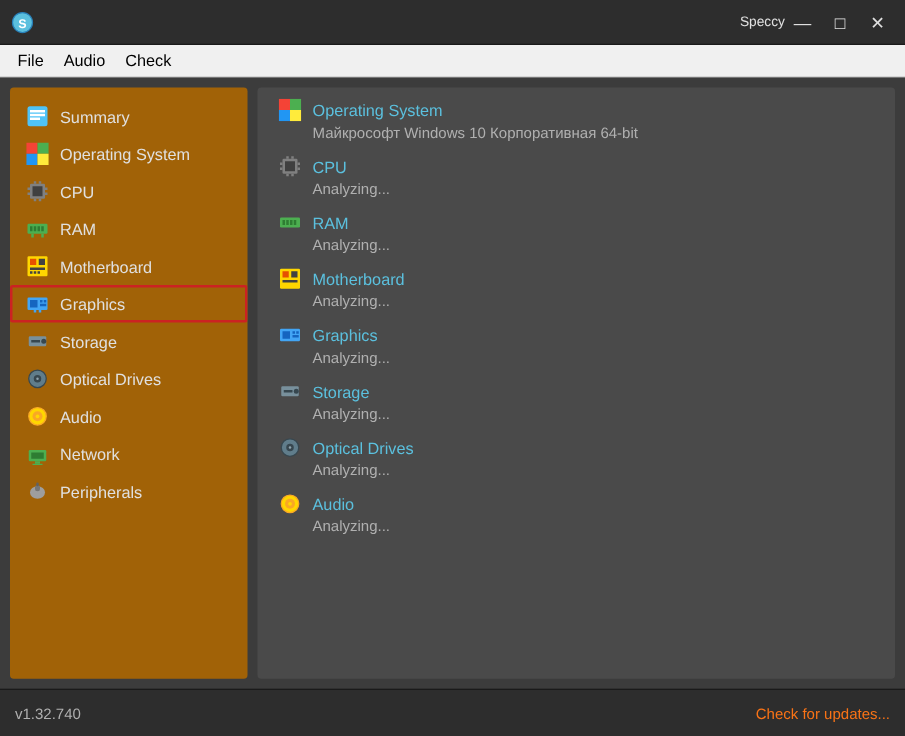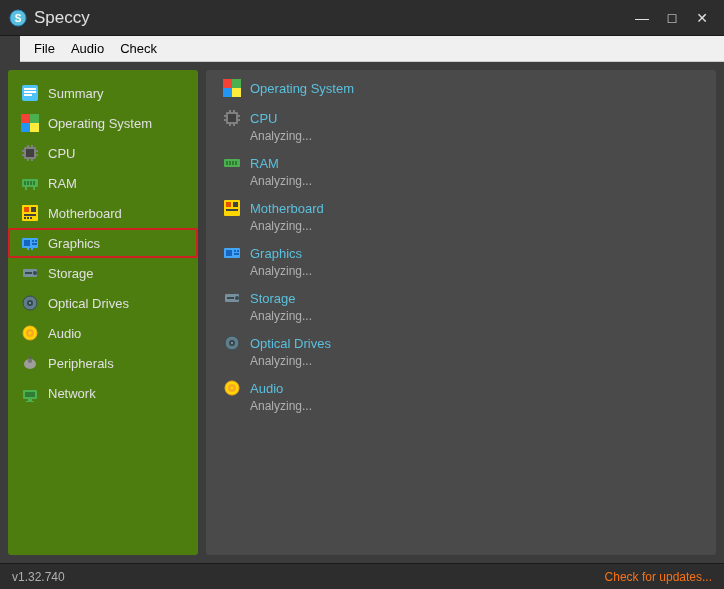"Speccy" .title-bar-title { font-size: 17px -> 11px; text-align: none -> right }
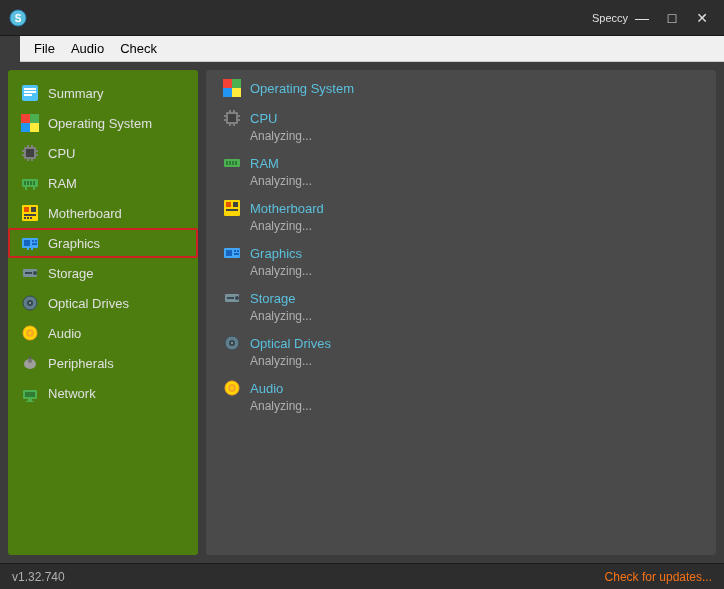"File" .menu-bar { margin-left: 20px -> none }
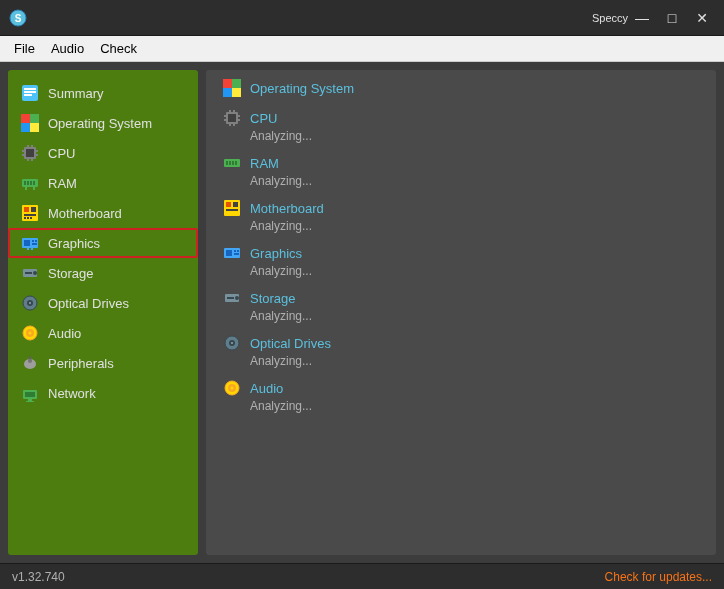"Summary" .sidebar { background: #4d7c0f -> #a16207 }
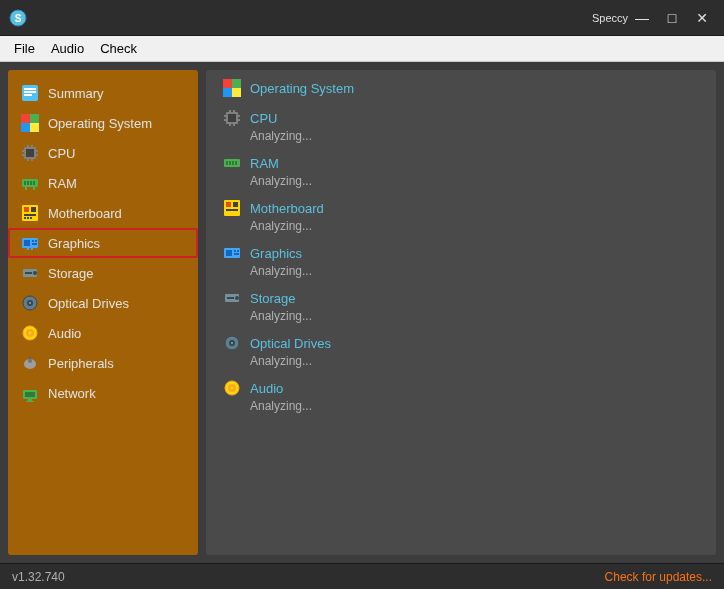"Майкрософт Windows 10 Корпоративная" div.panel-item-sub { html: none -> <div>Майкрософт Windows 10 Корпоративная 64-bit</div> }
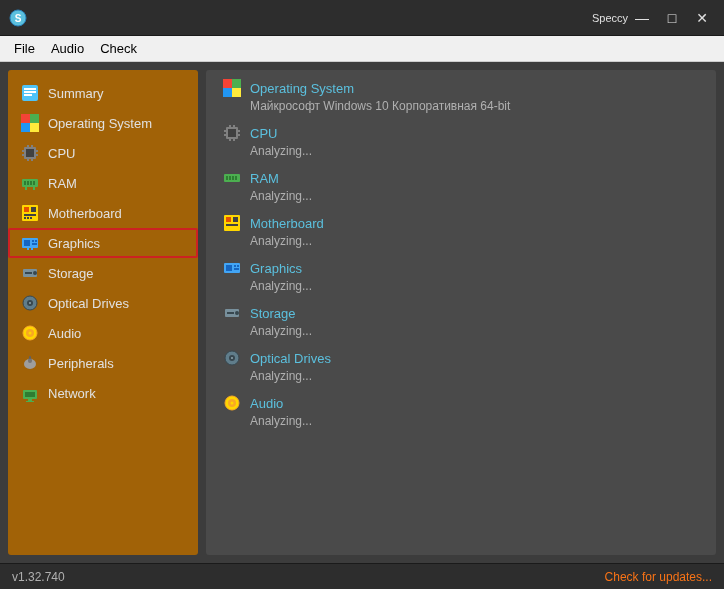"Peripherals" div.sidebar-item { order: before "Network" -> after "Network" }
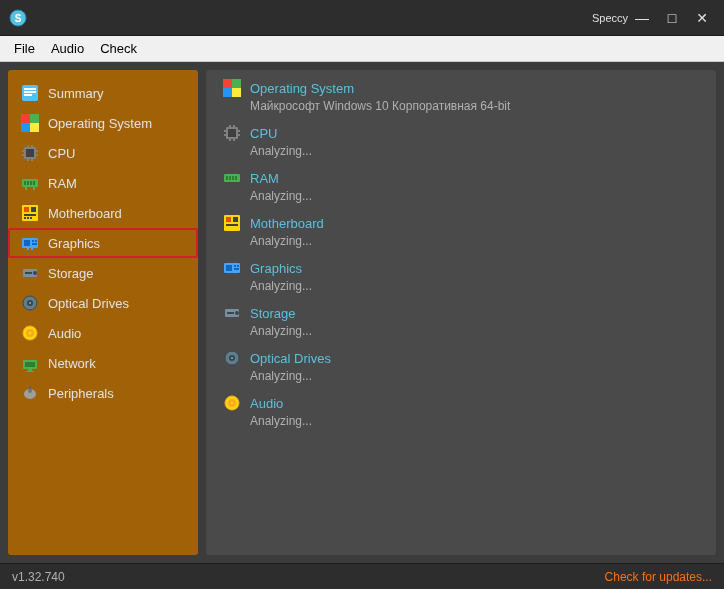"v1.32.740" .status-bar { height: 26px -> 38px }
